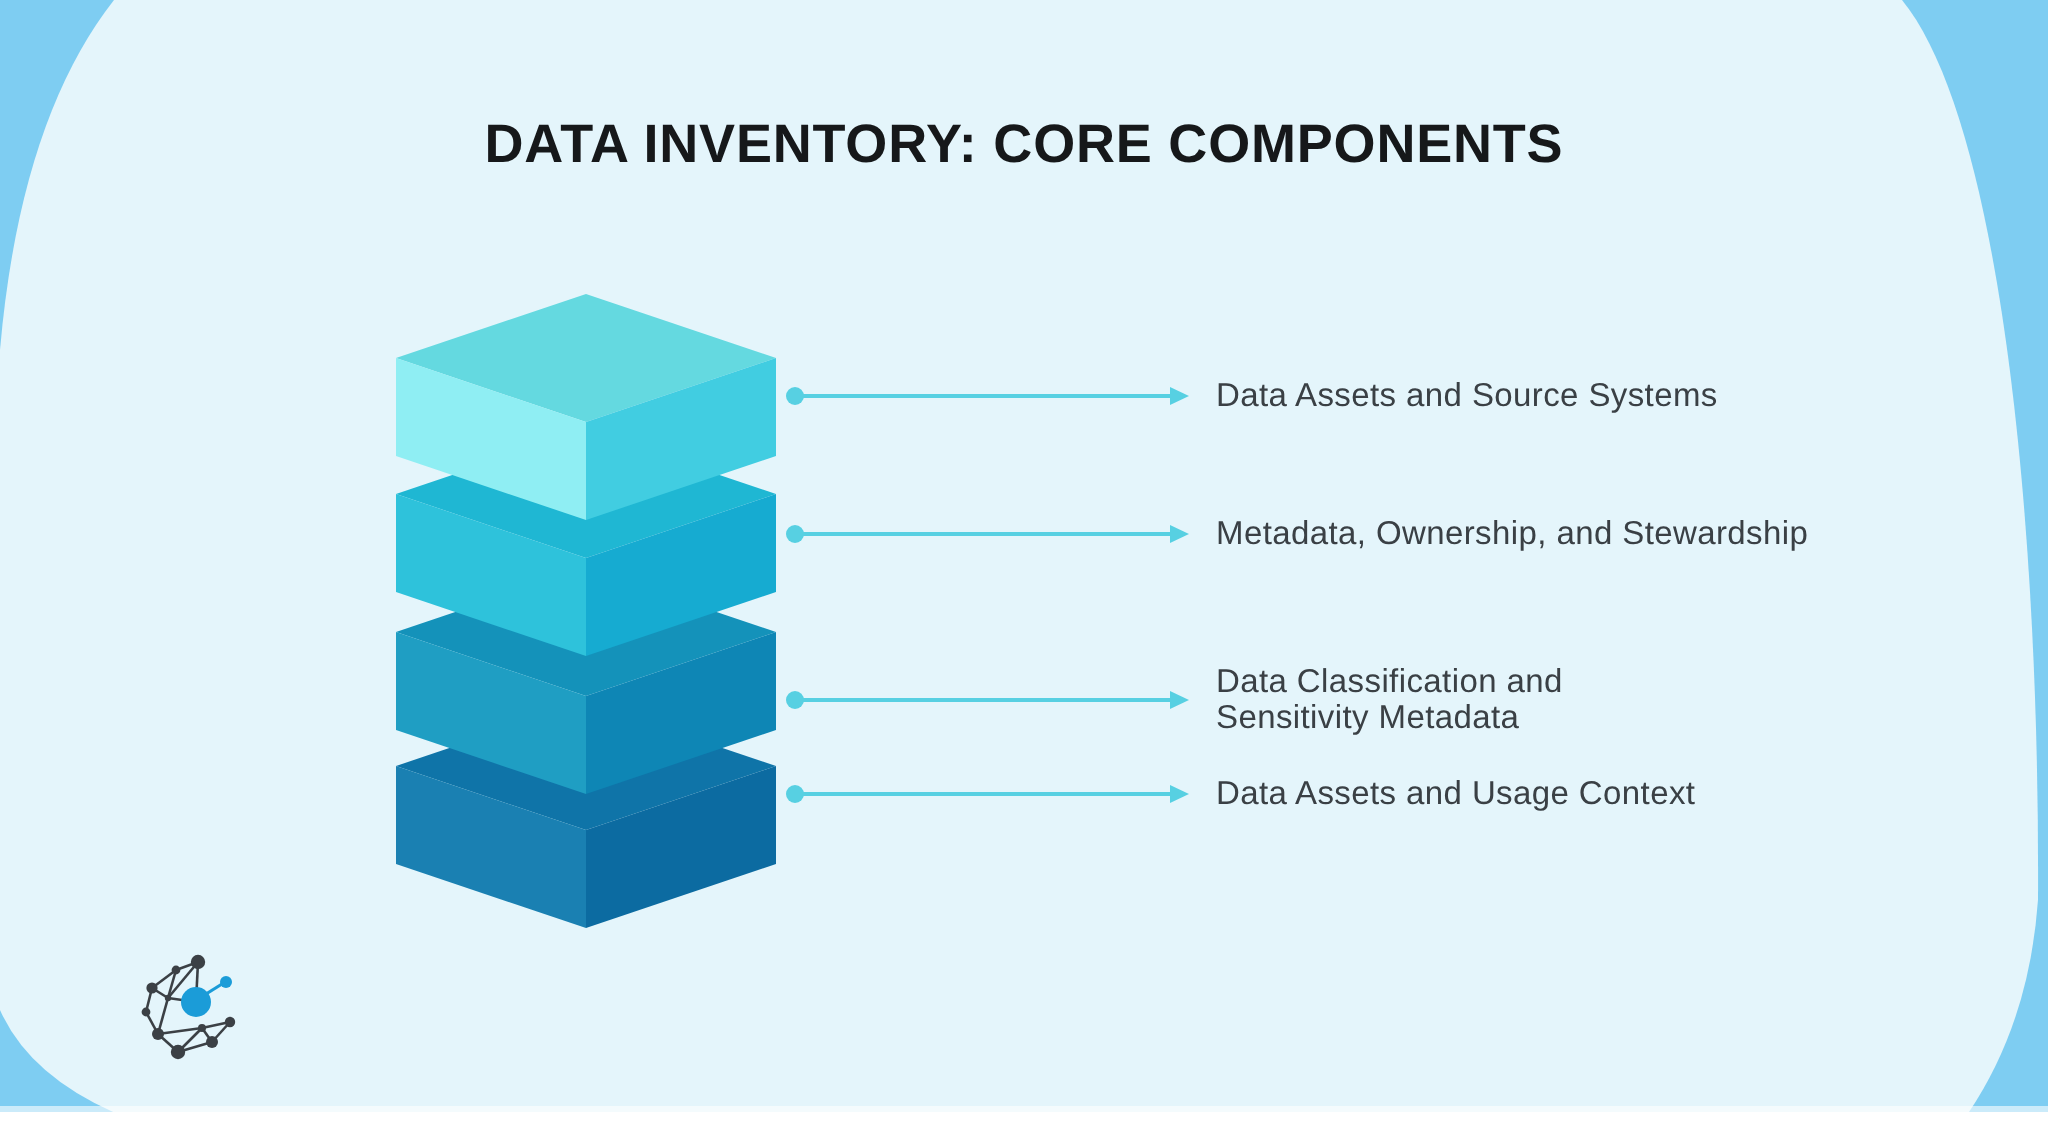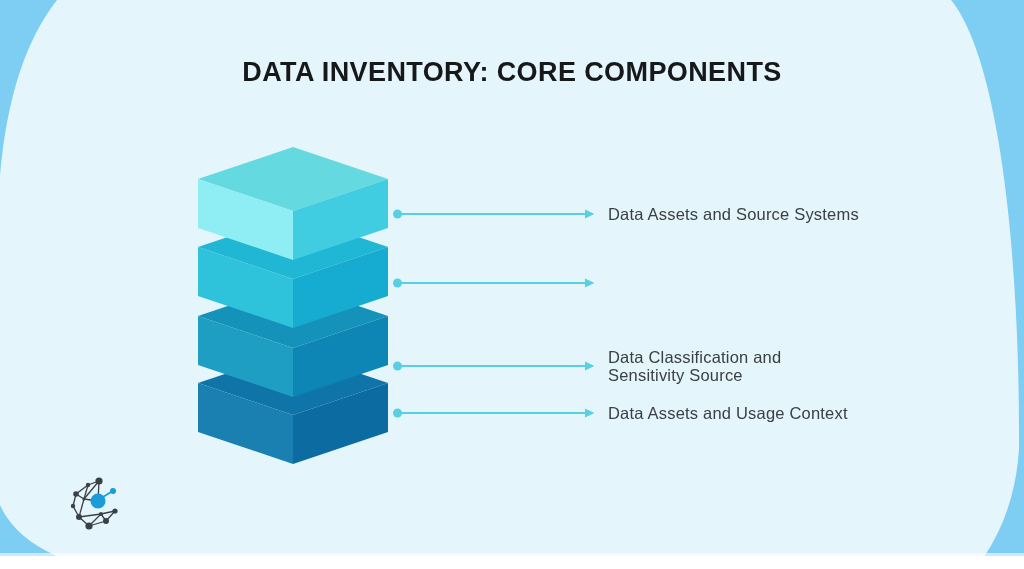"Data Assets and Source Systems" .callout { margin-top: 16px -> none }
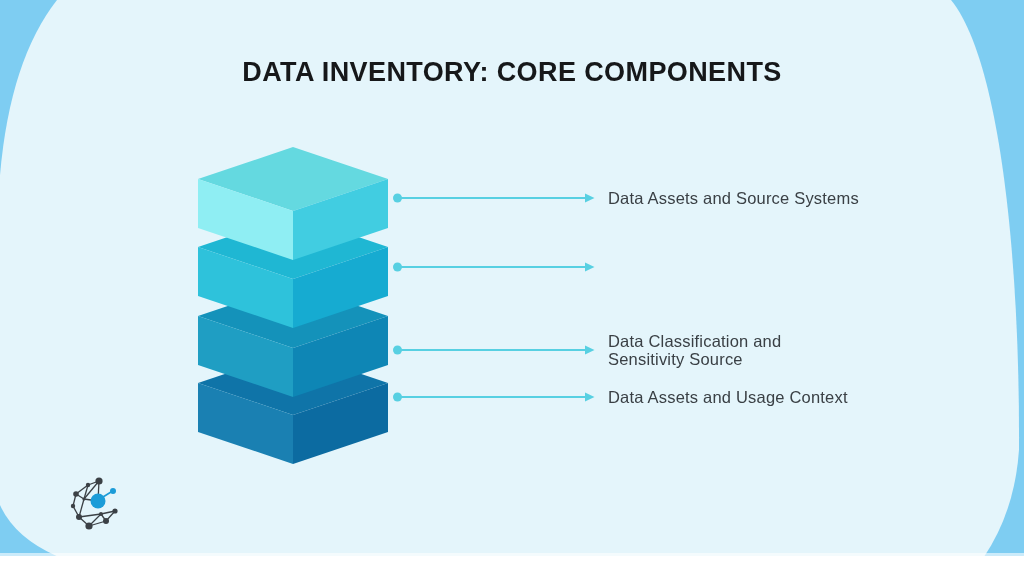"Metadata, Ownership, and Stewardship" div.callout-label { html: none -> <div> <span>Metadata, Ownership, and Stewardship</span> <span></span> </div> }
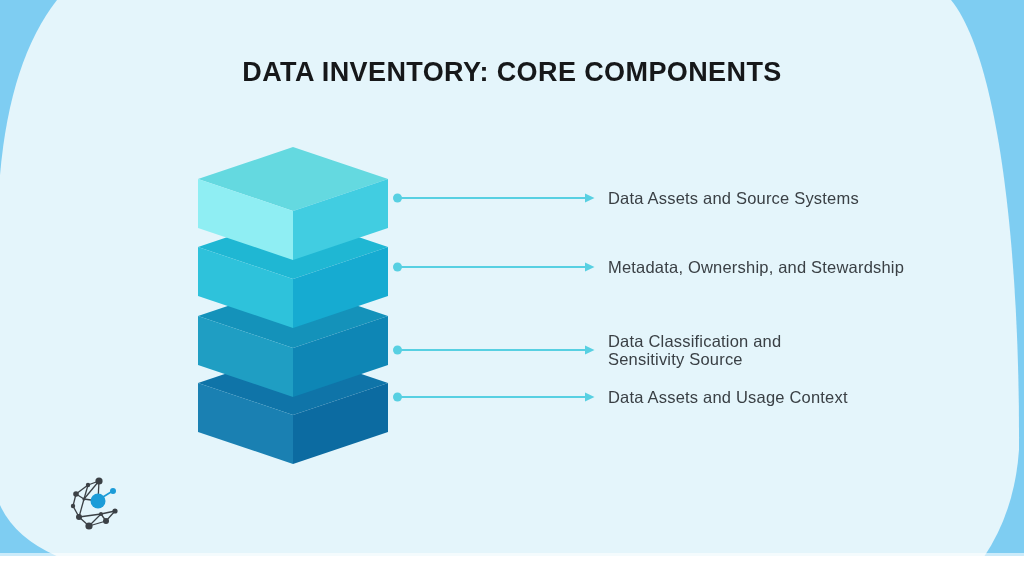"Sensitivity Source" span { text: Source -> Metadata }
